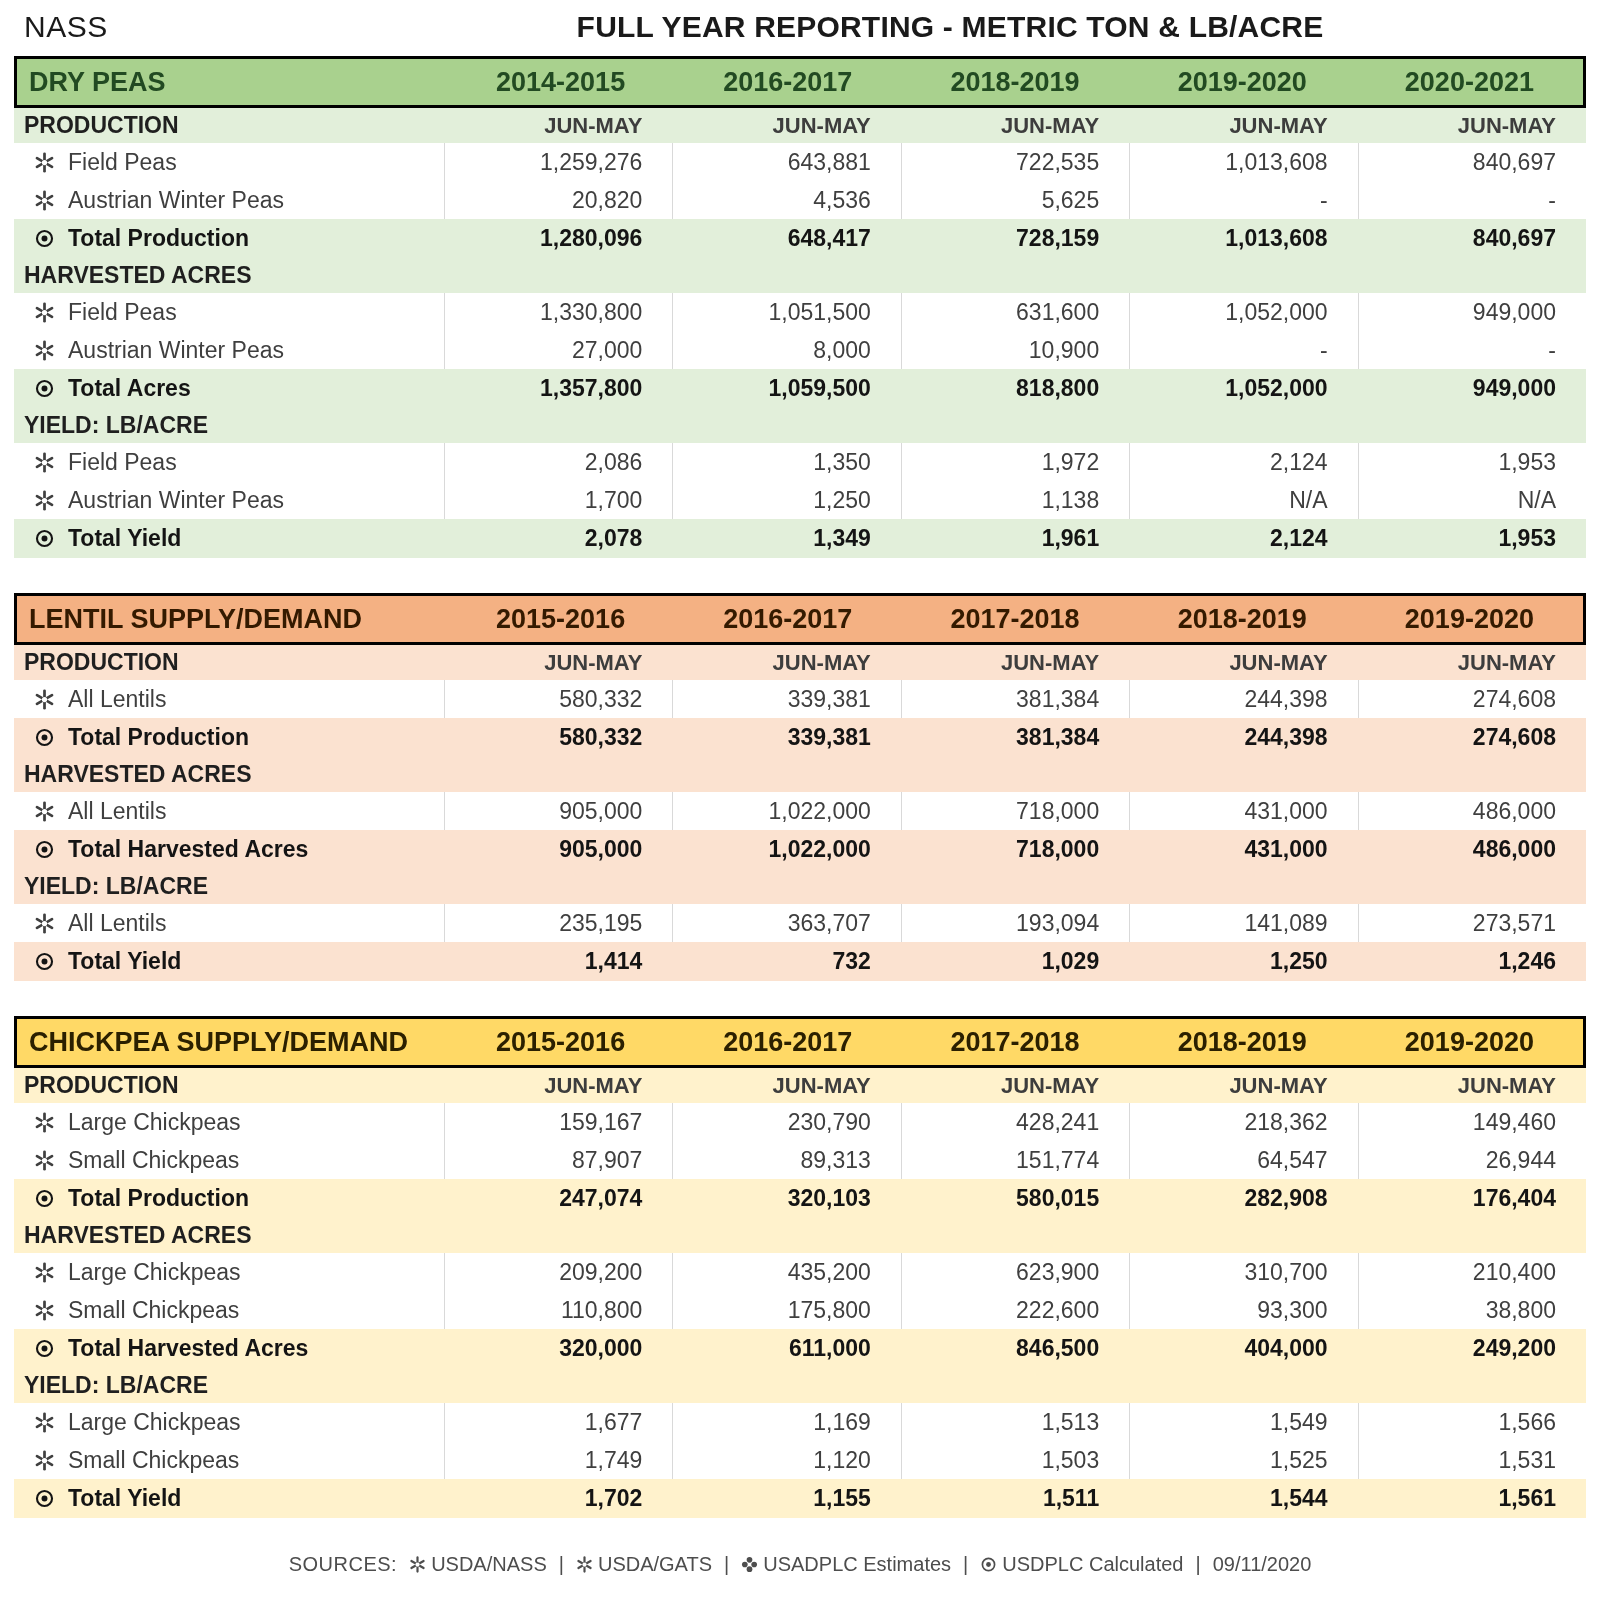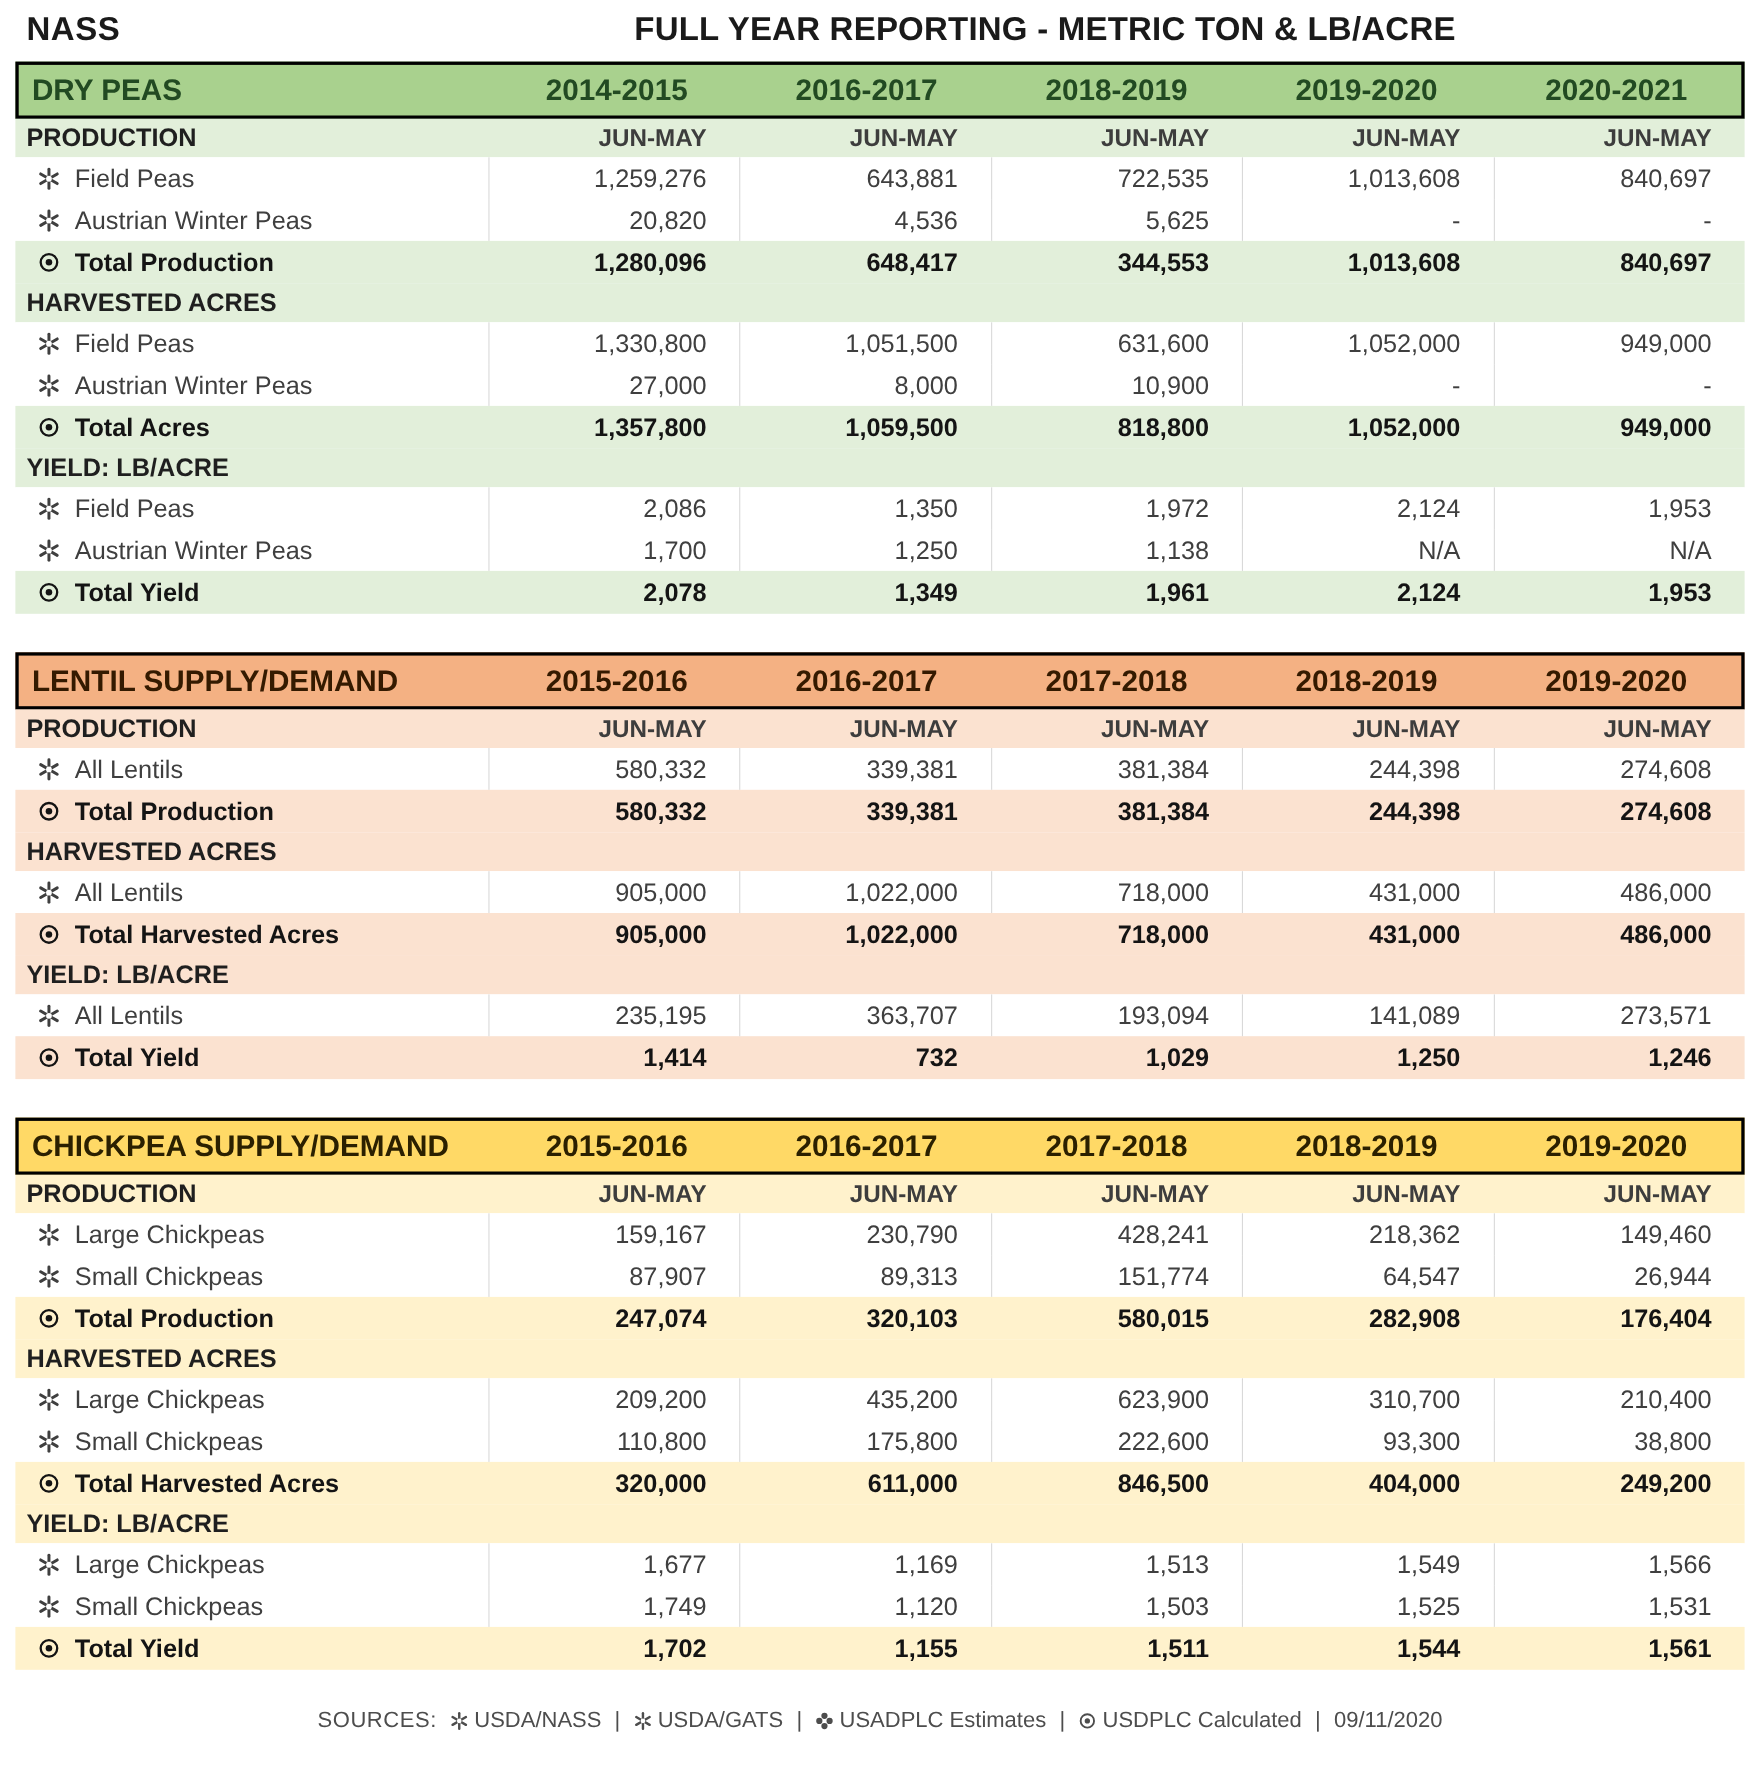"NASS" .brand { font-weight: 700 -> 400 }
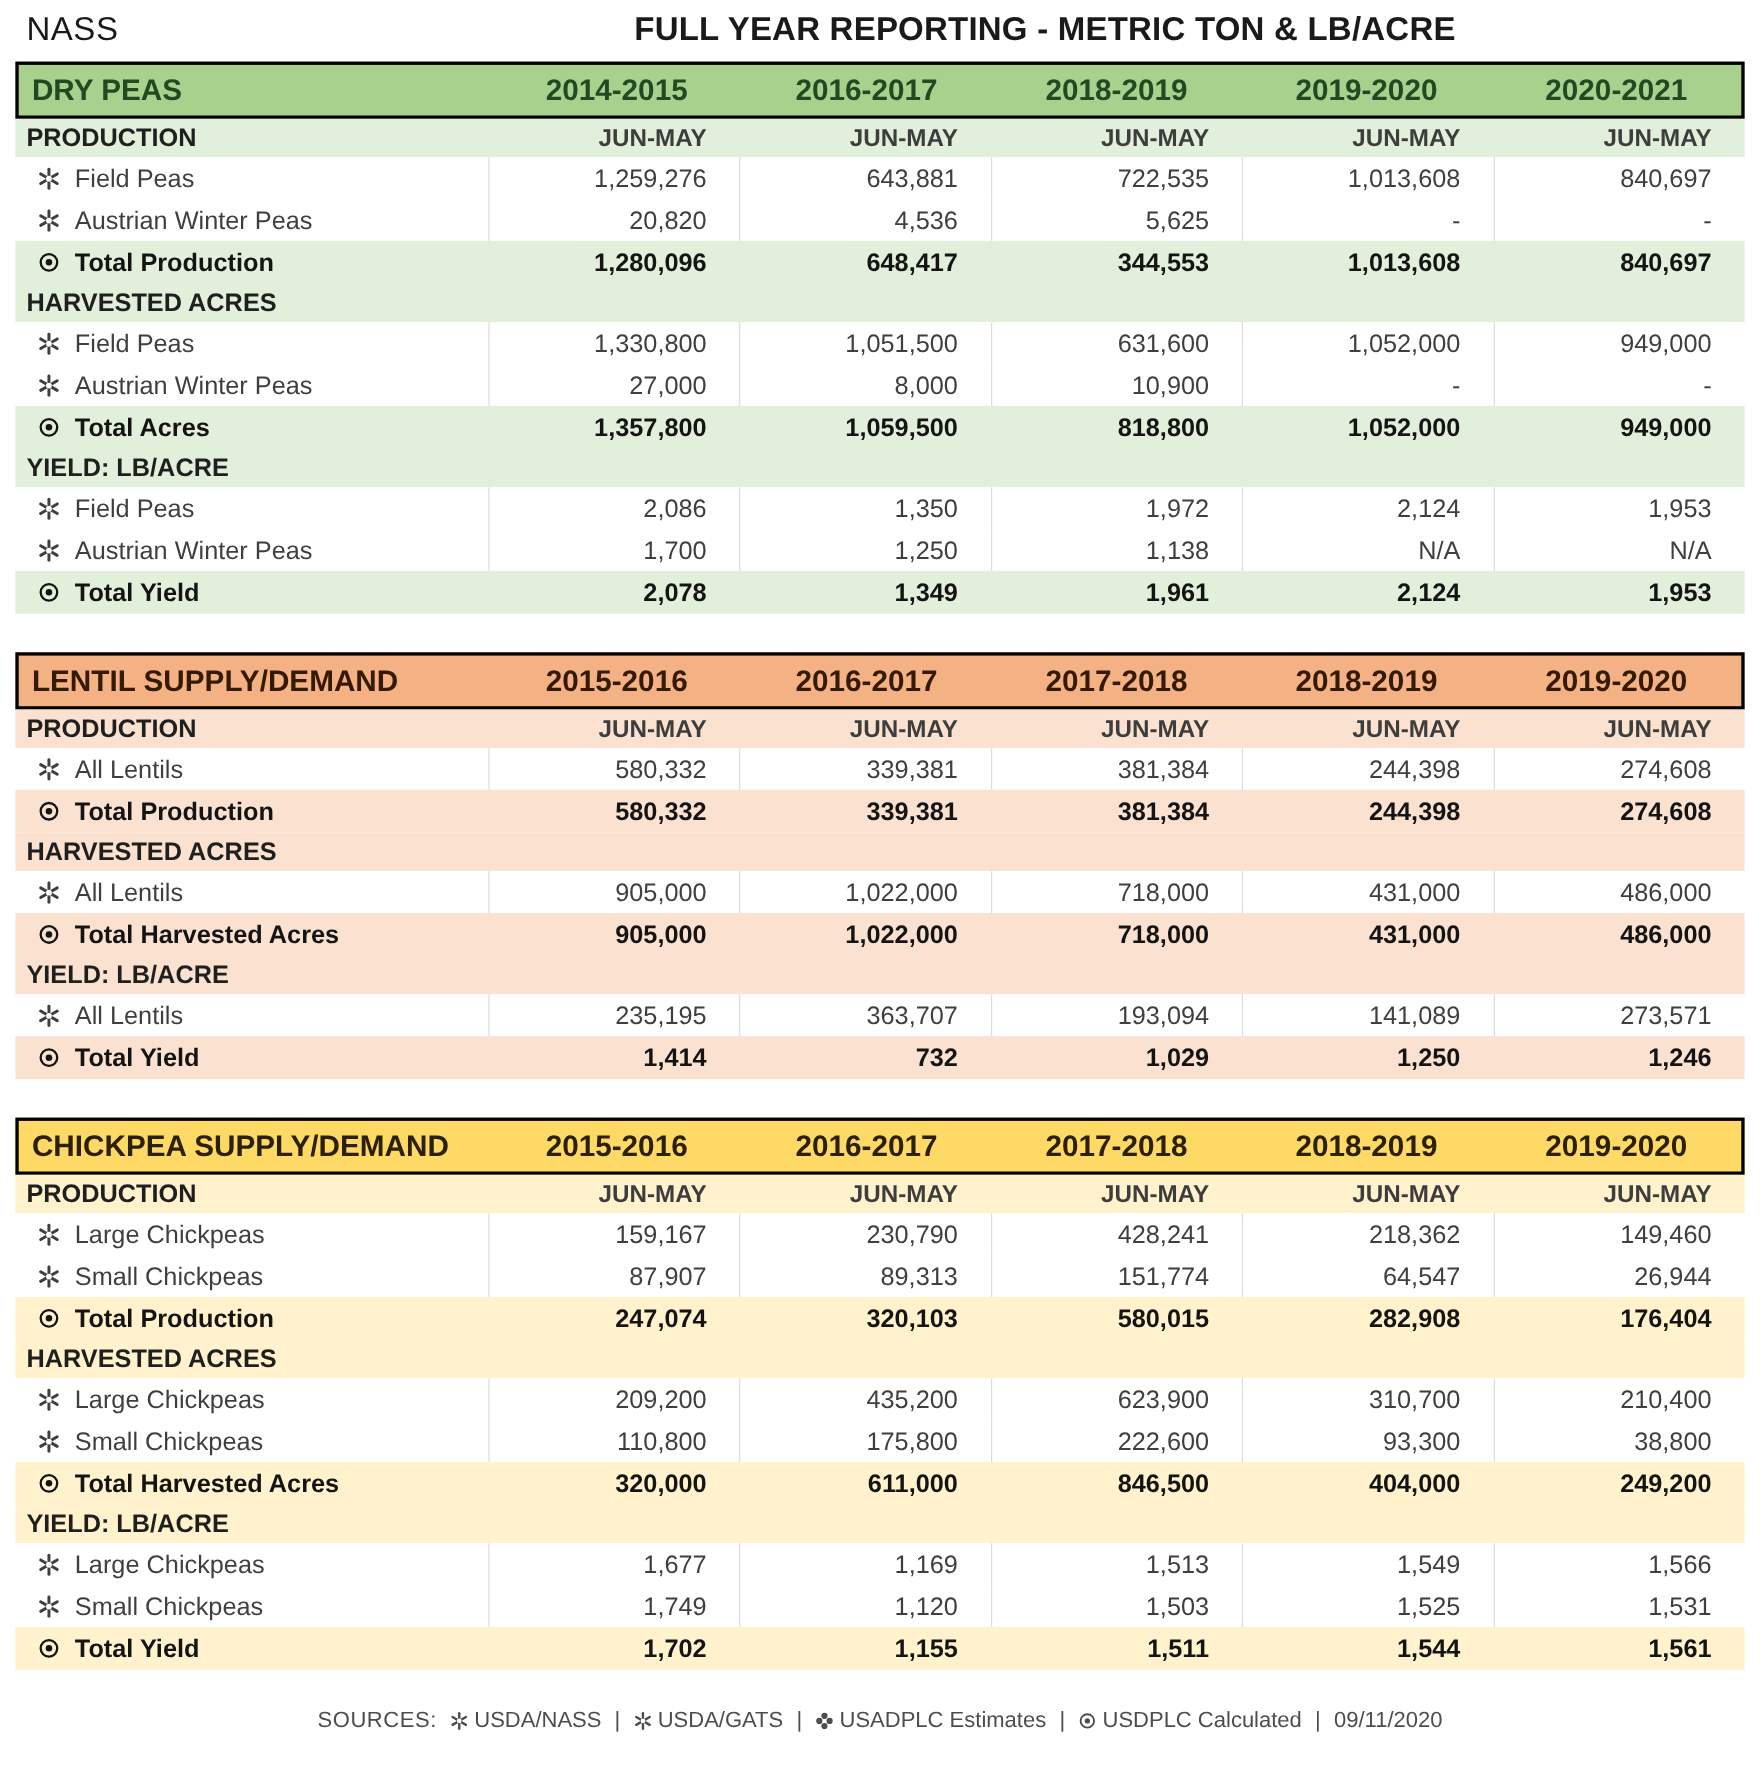"344,553" div.val { text: 344,553 -> 728,159 }
